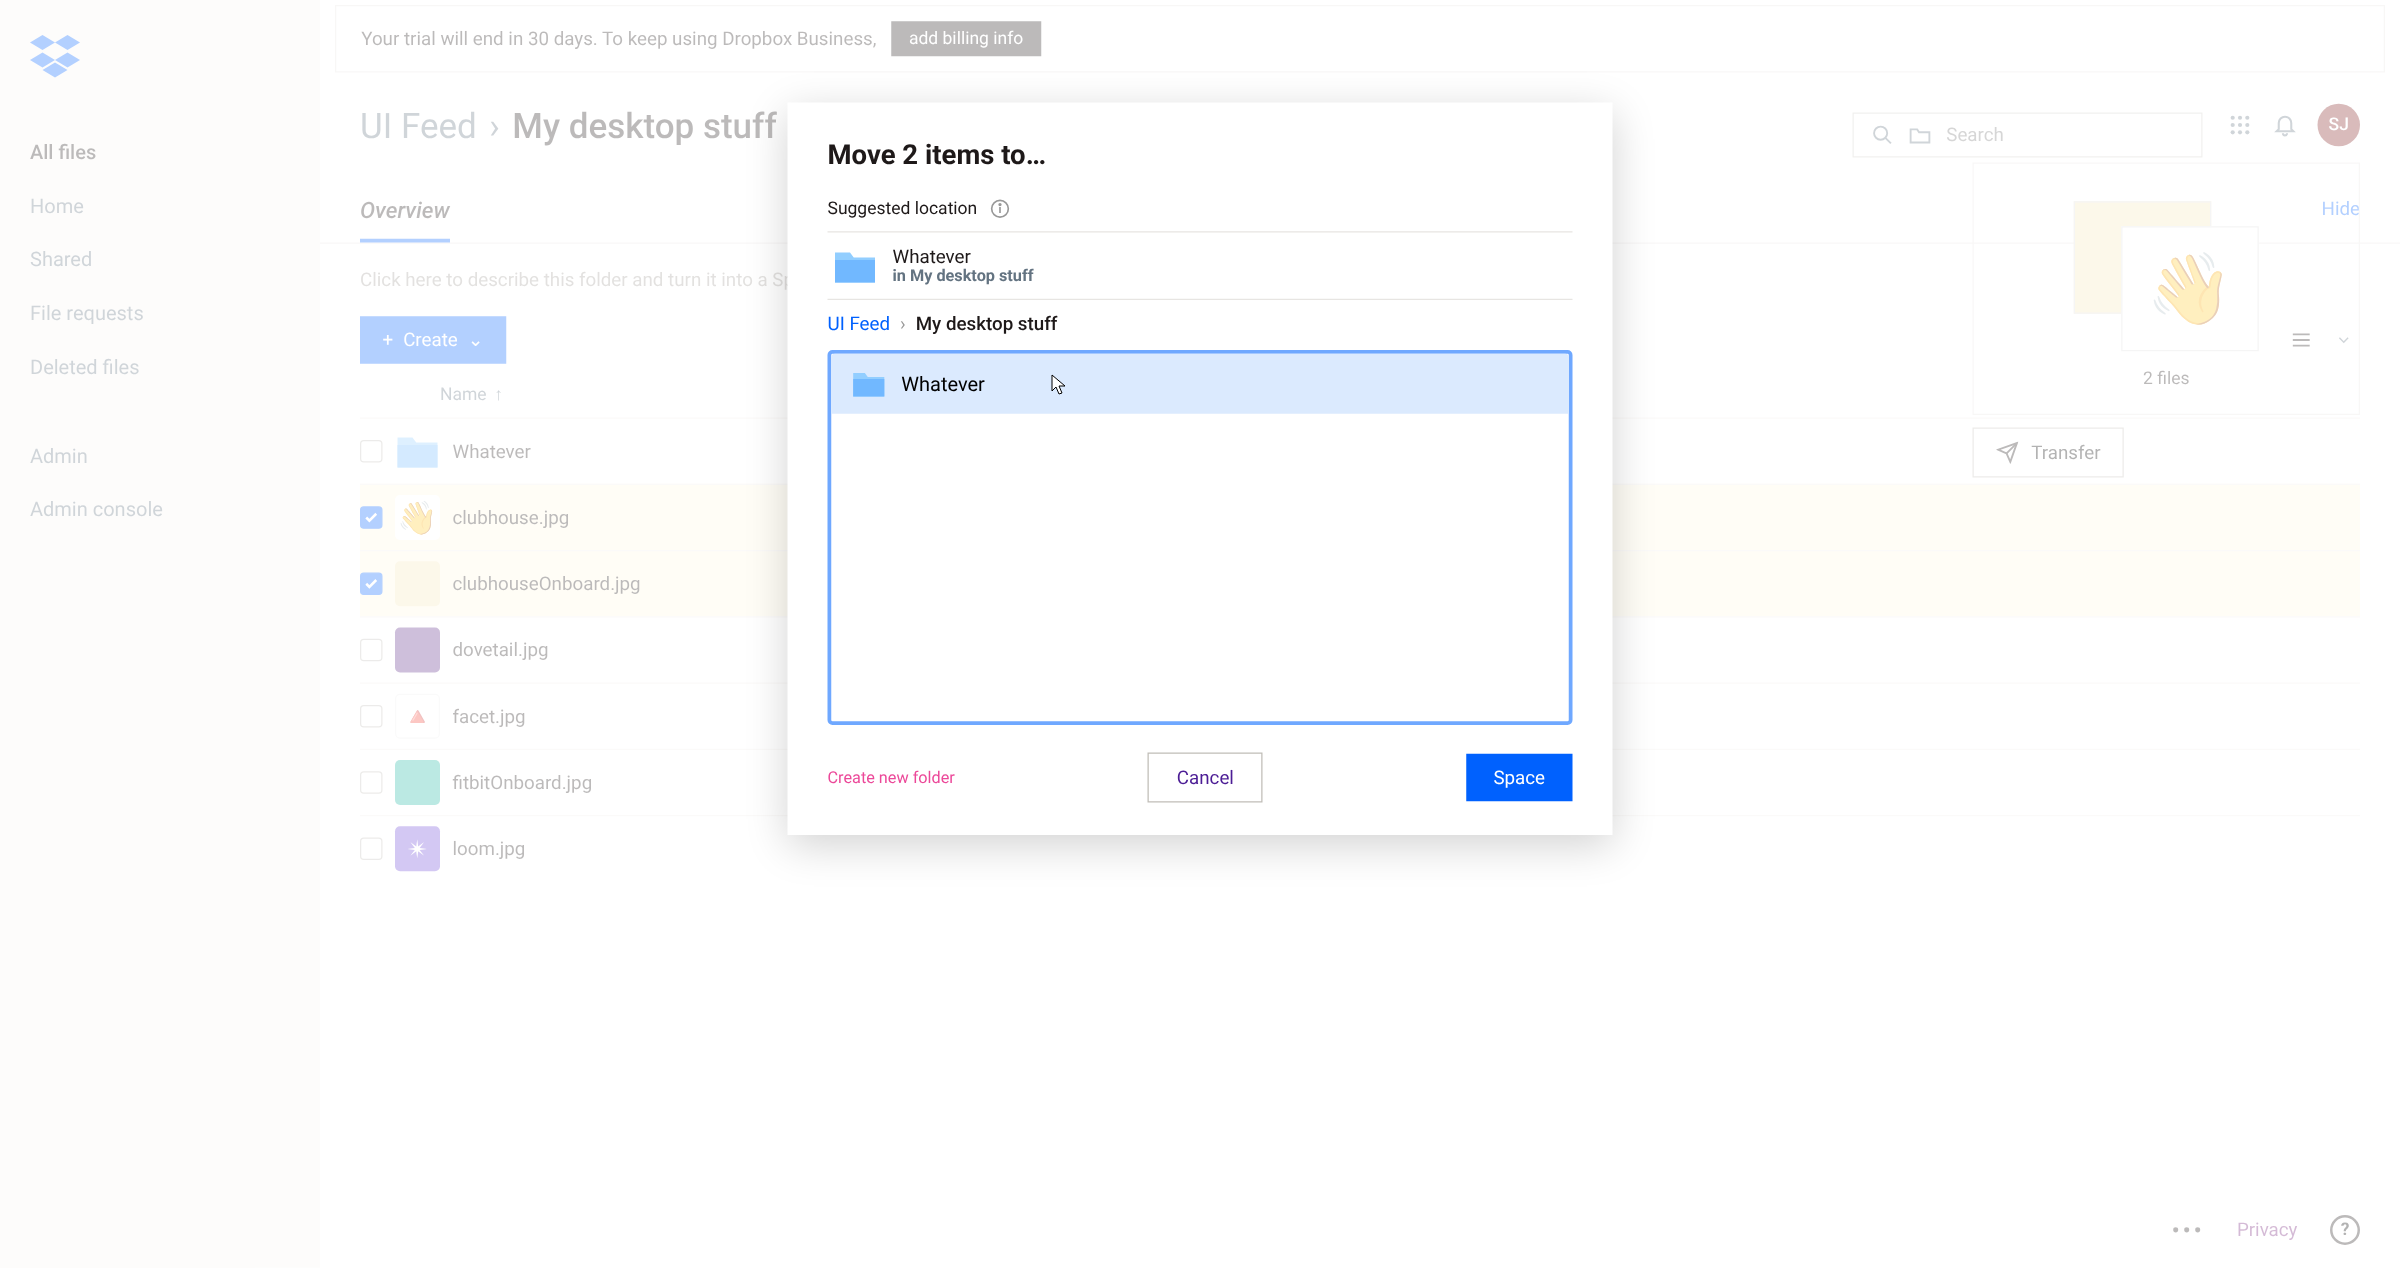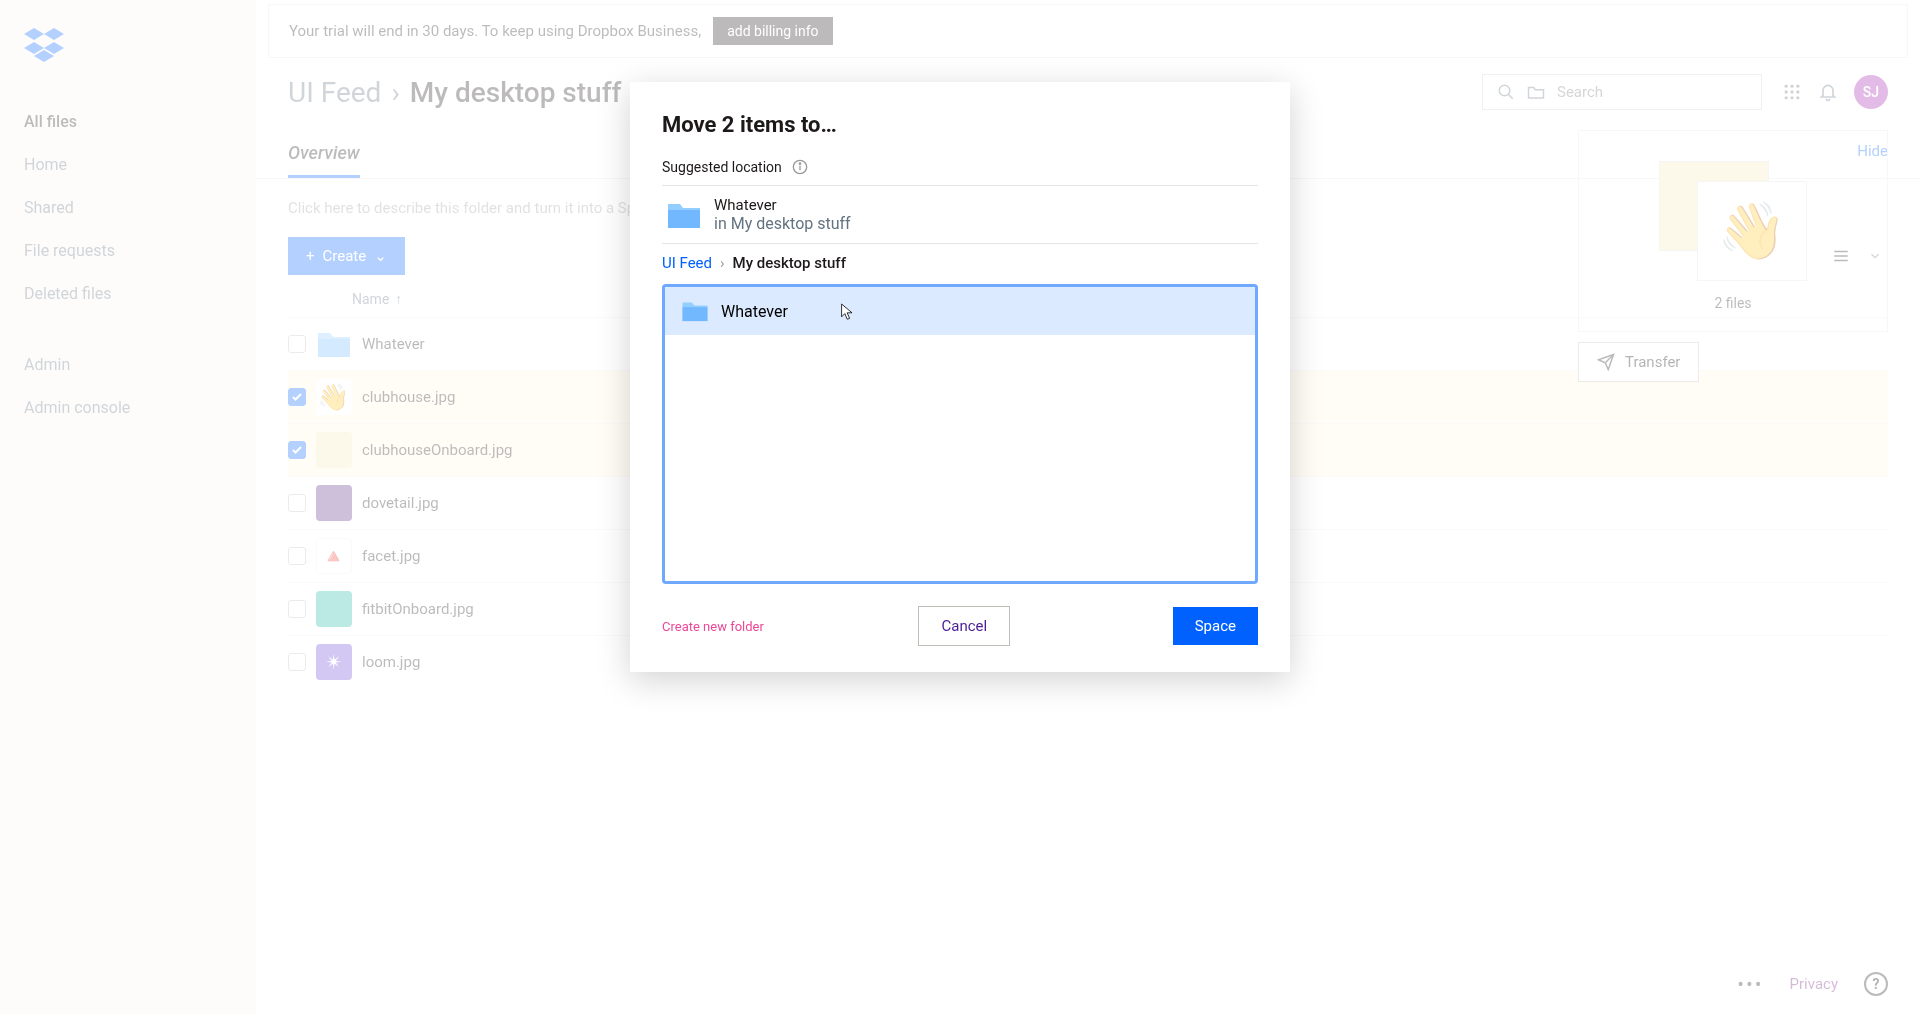"Search" .search-wrap { margin-top: none -> 16px }
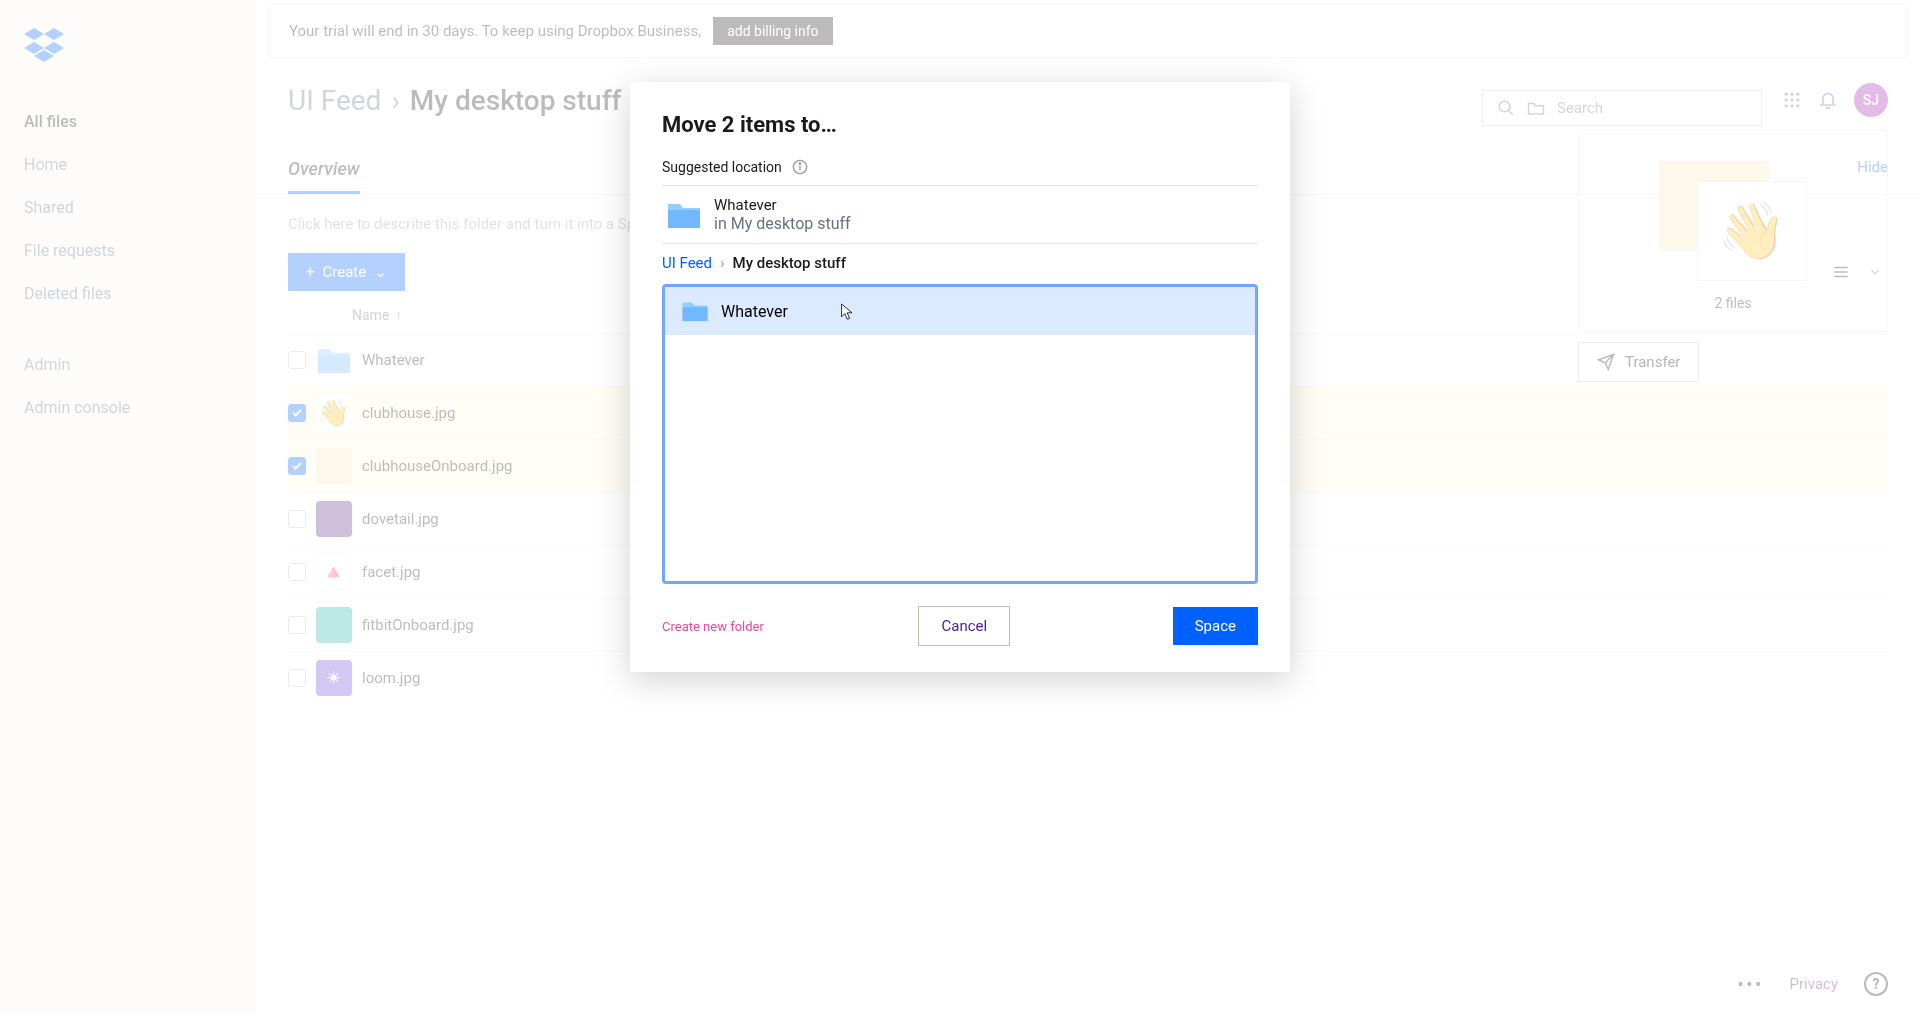"SJ" .avatar { background: #a21caf -> #7f1d1d }
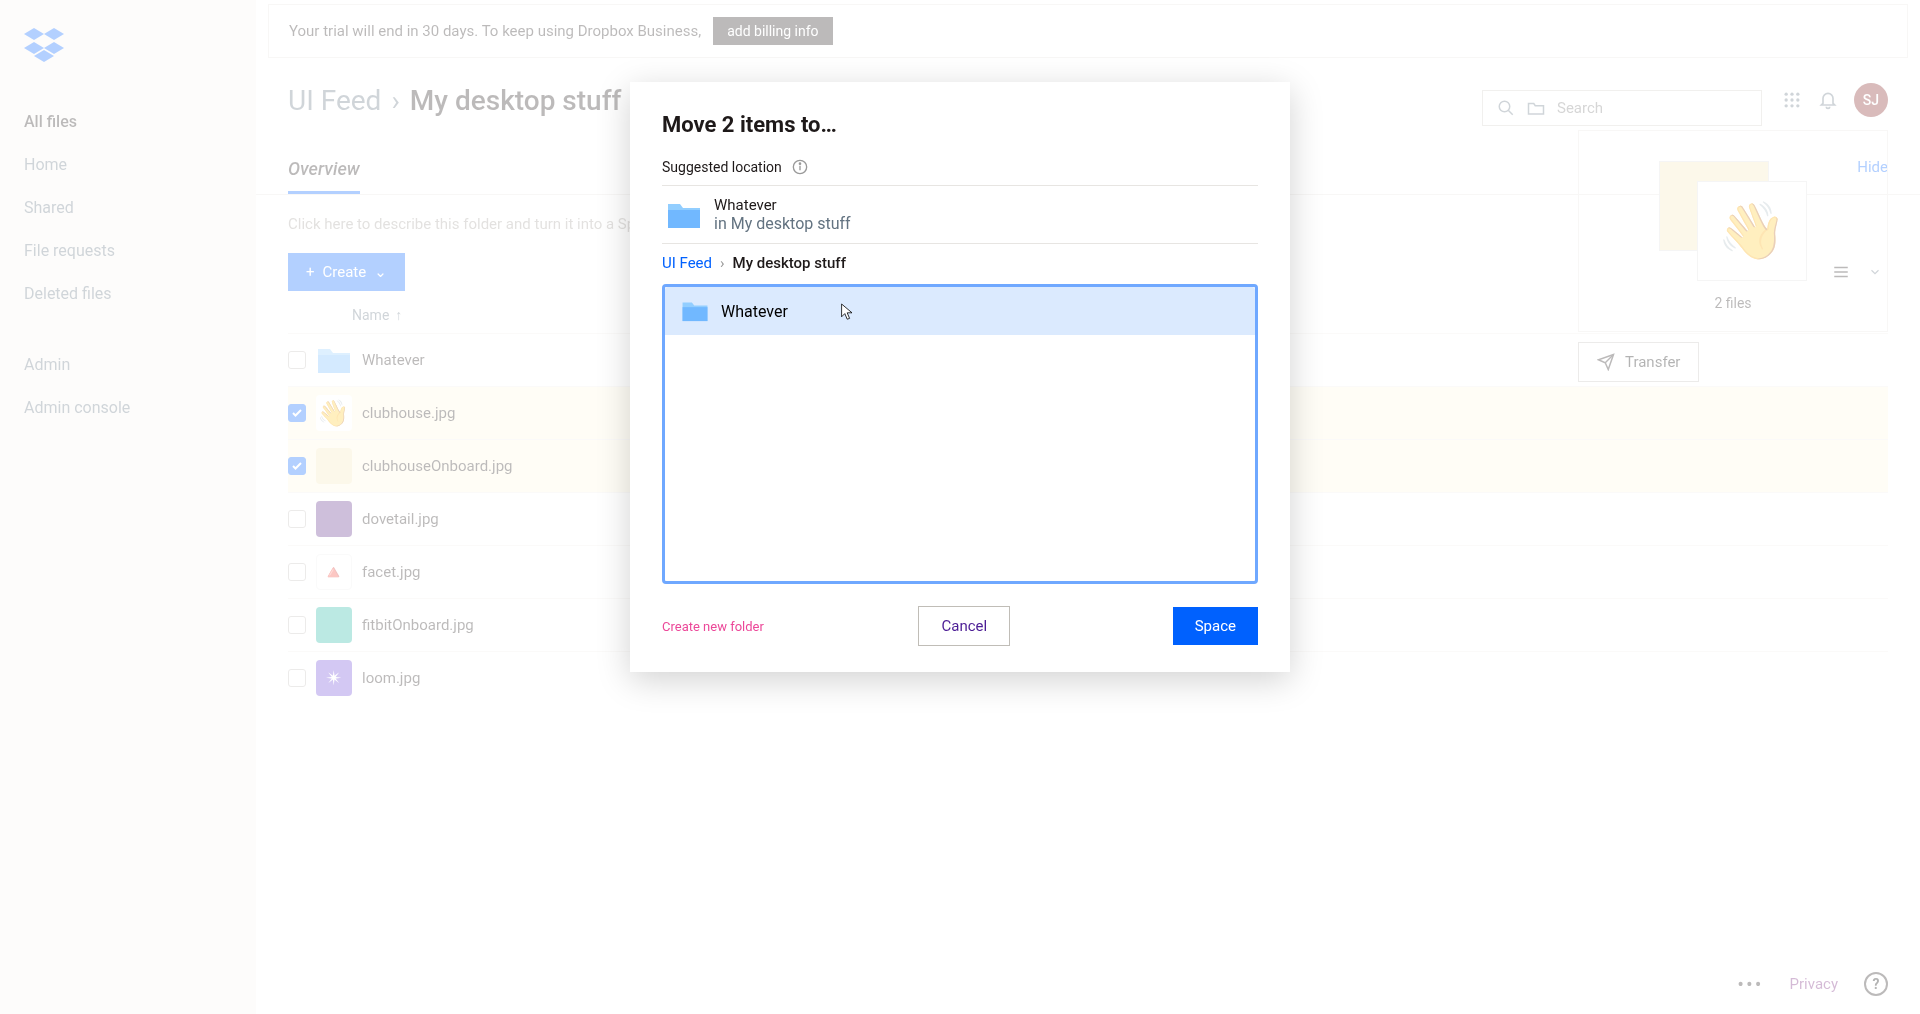"in My desktop stuff" .sg-path { font-size: 16px -> 13px; font-weight: none -> bold }
